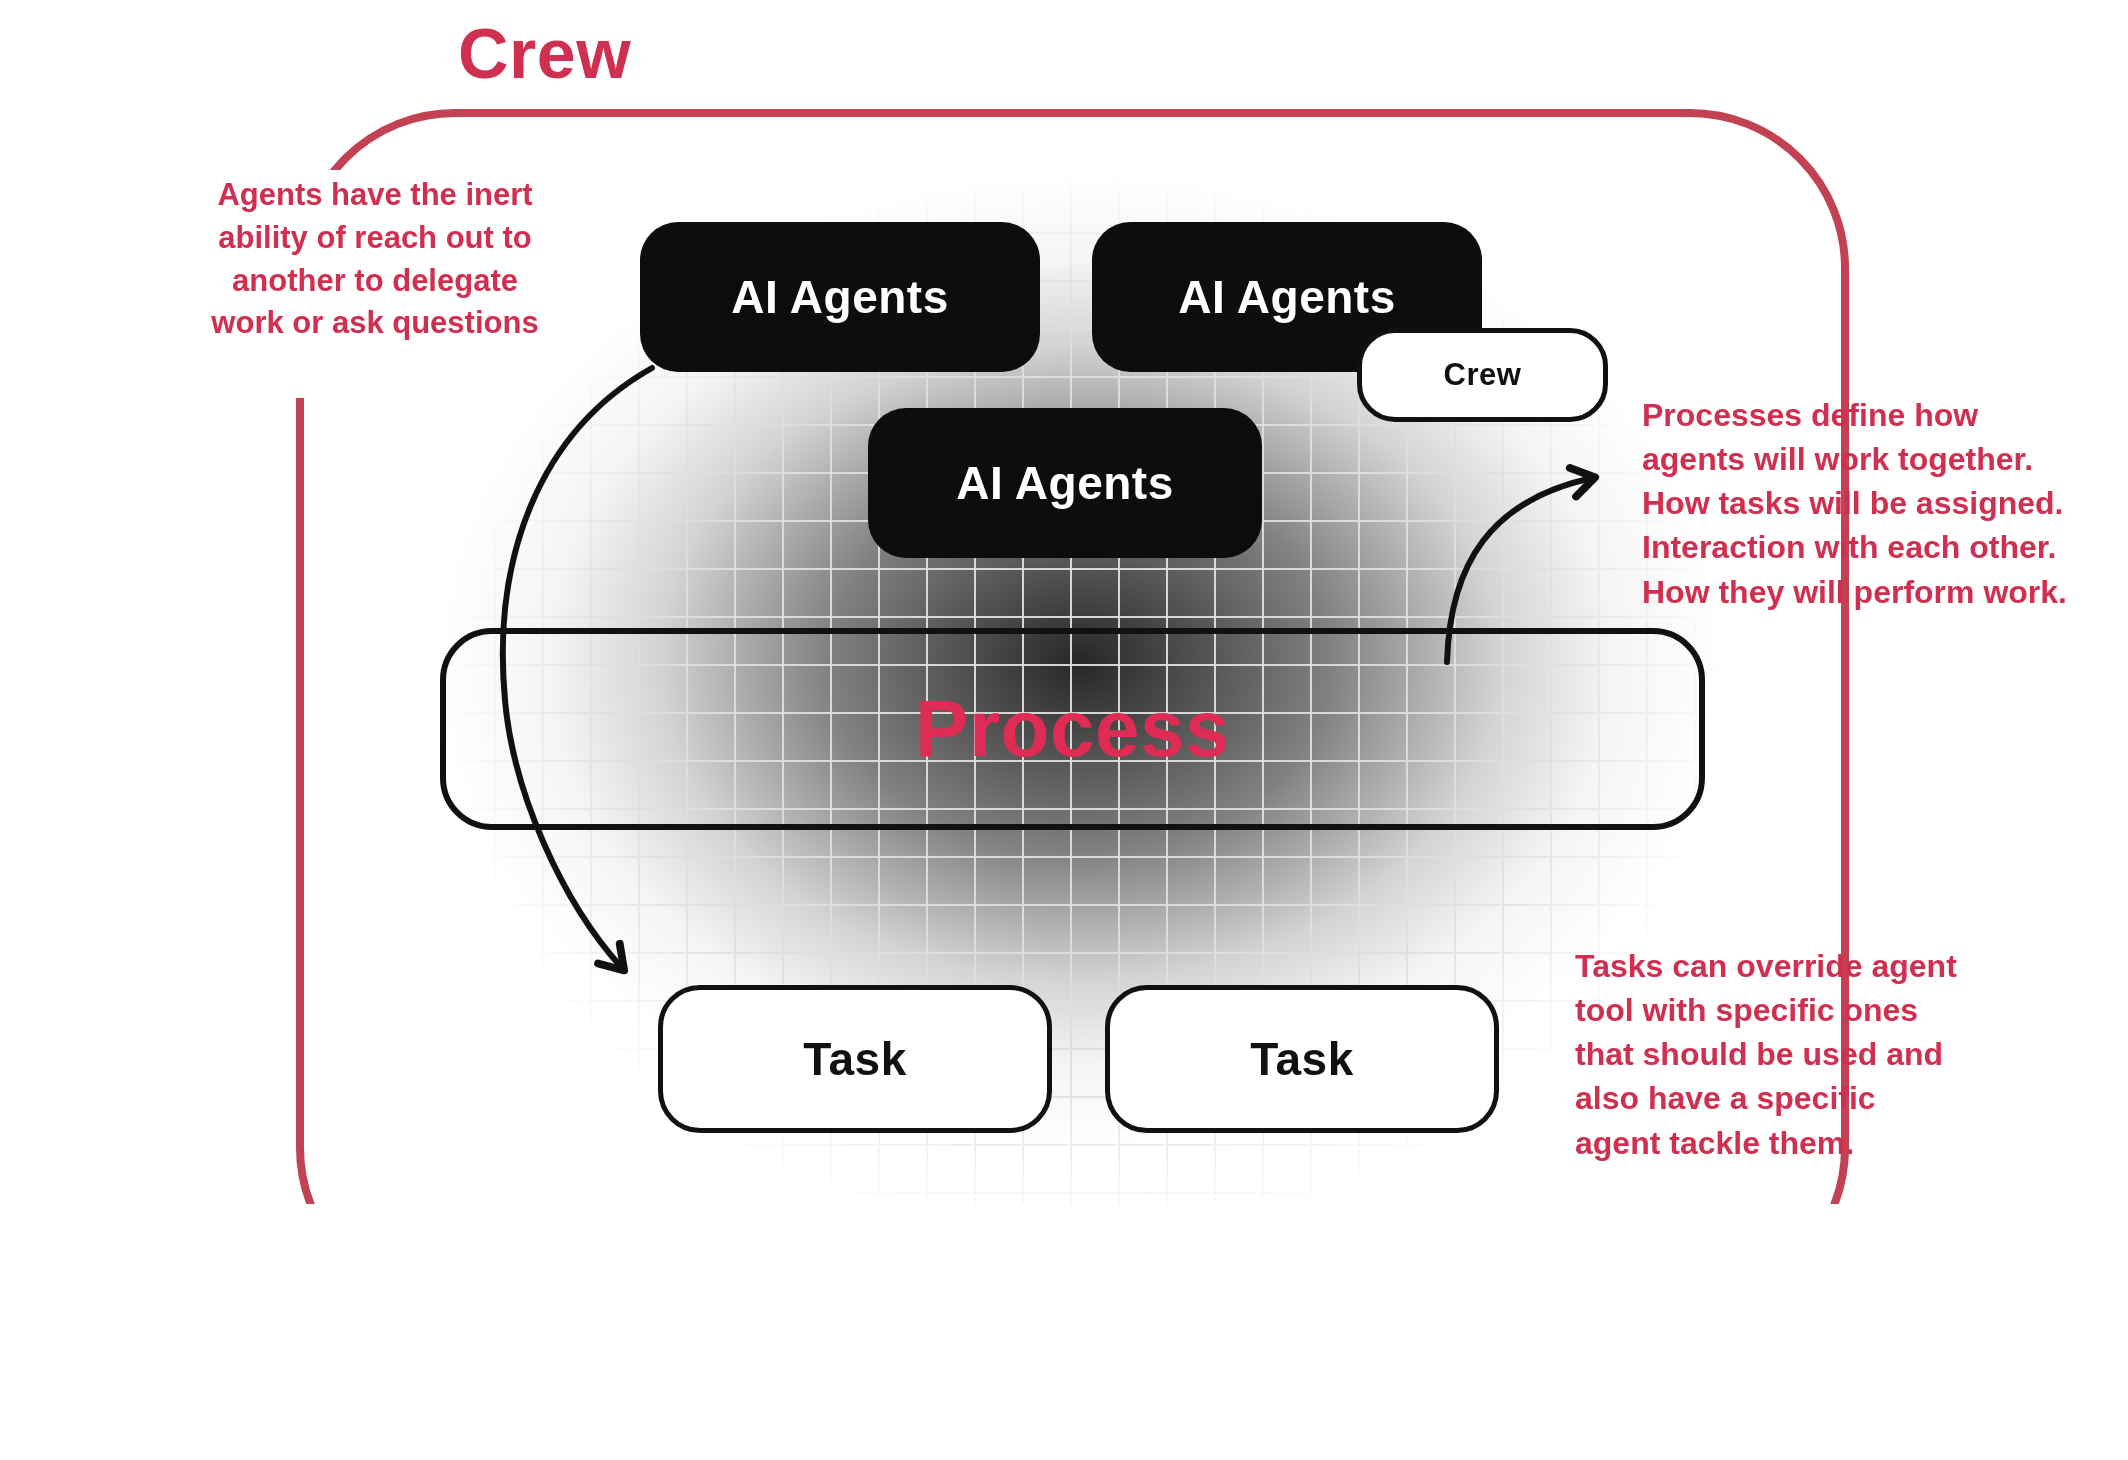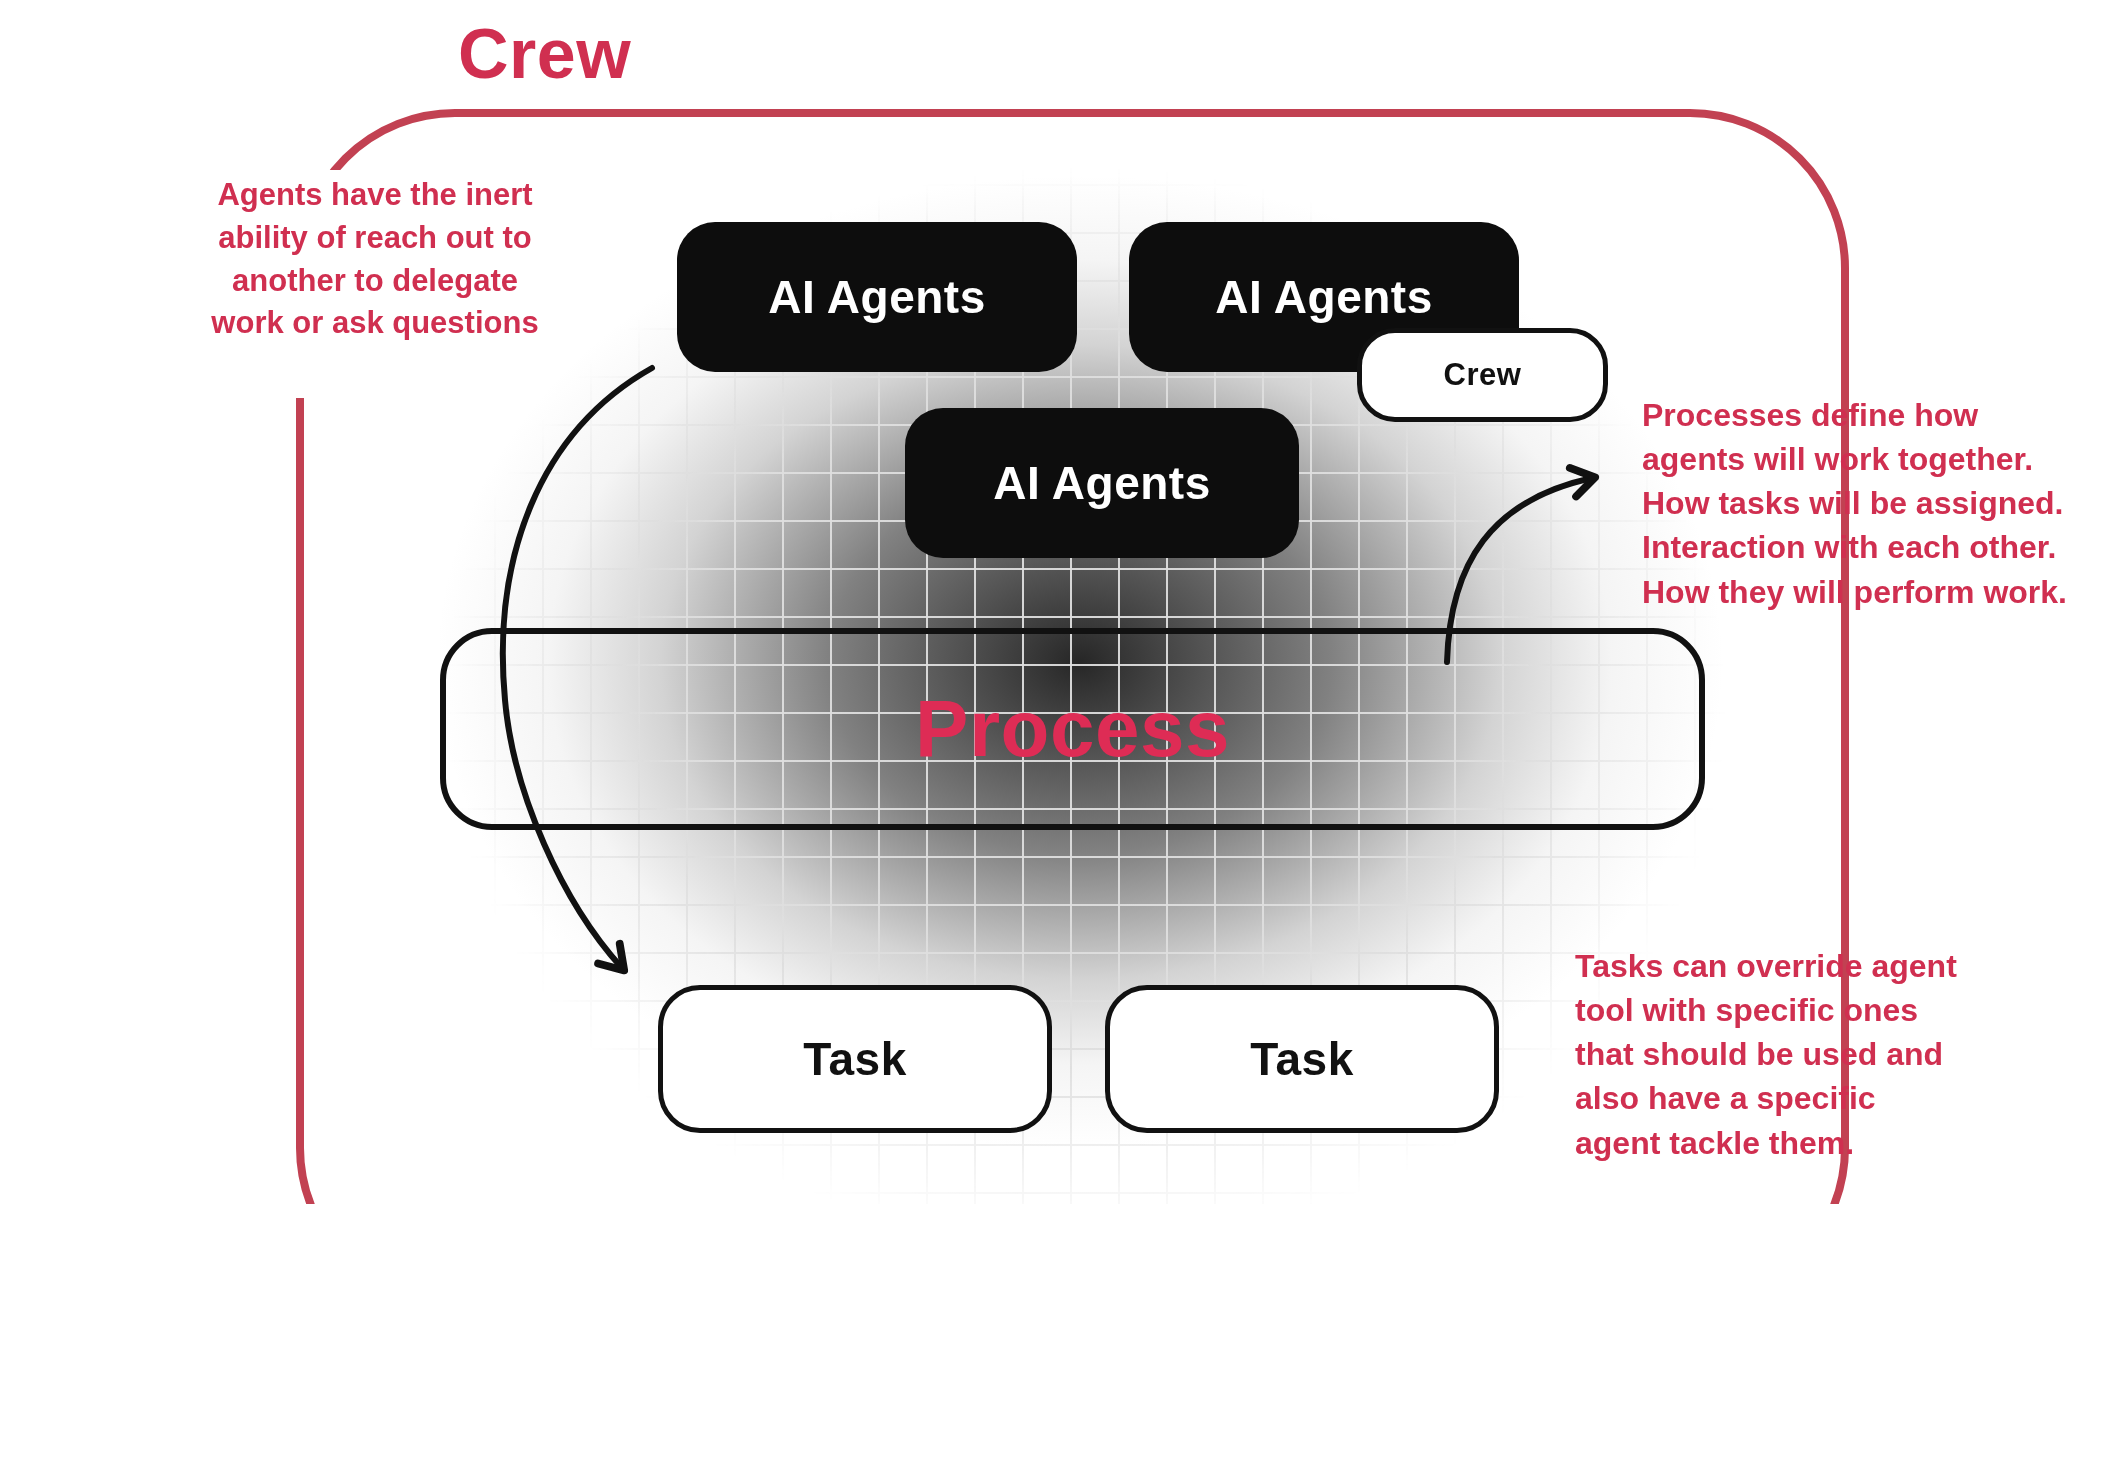"AI Agents" .node.black { margin-left: 37px -> none }
